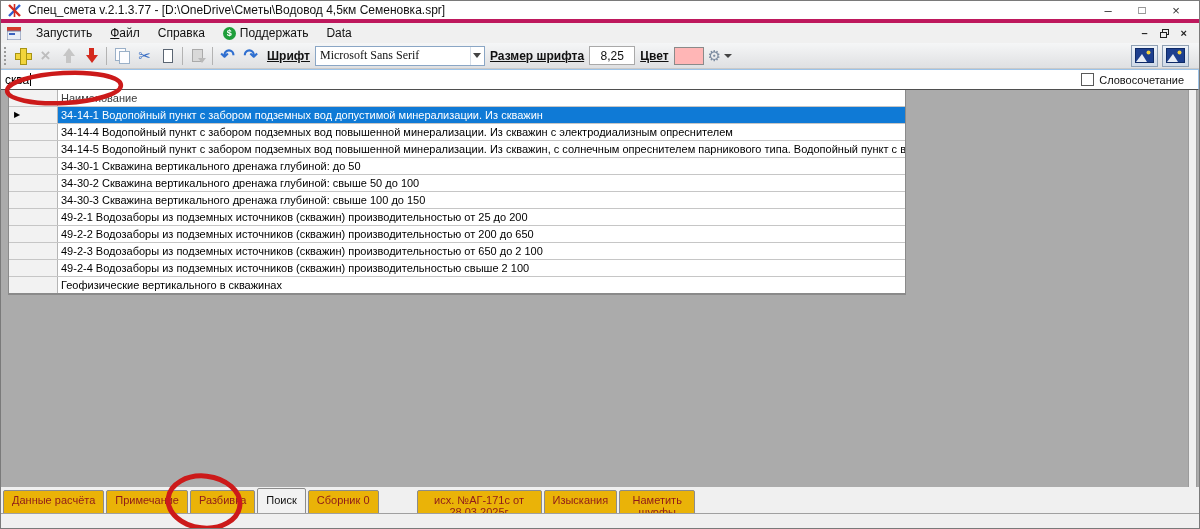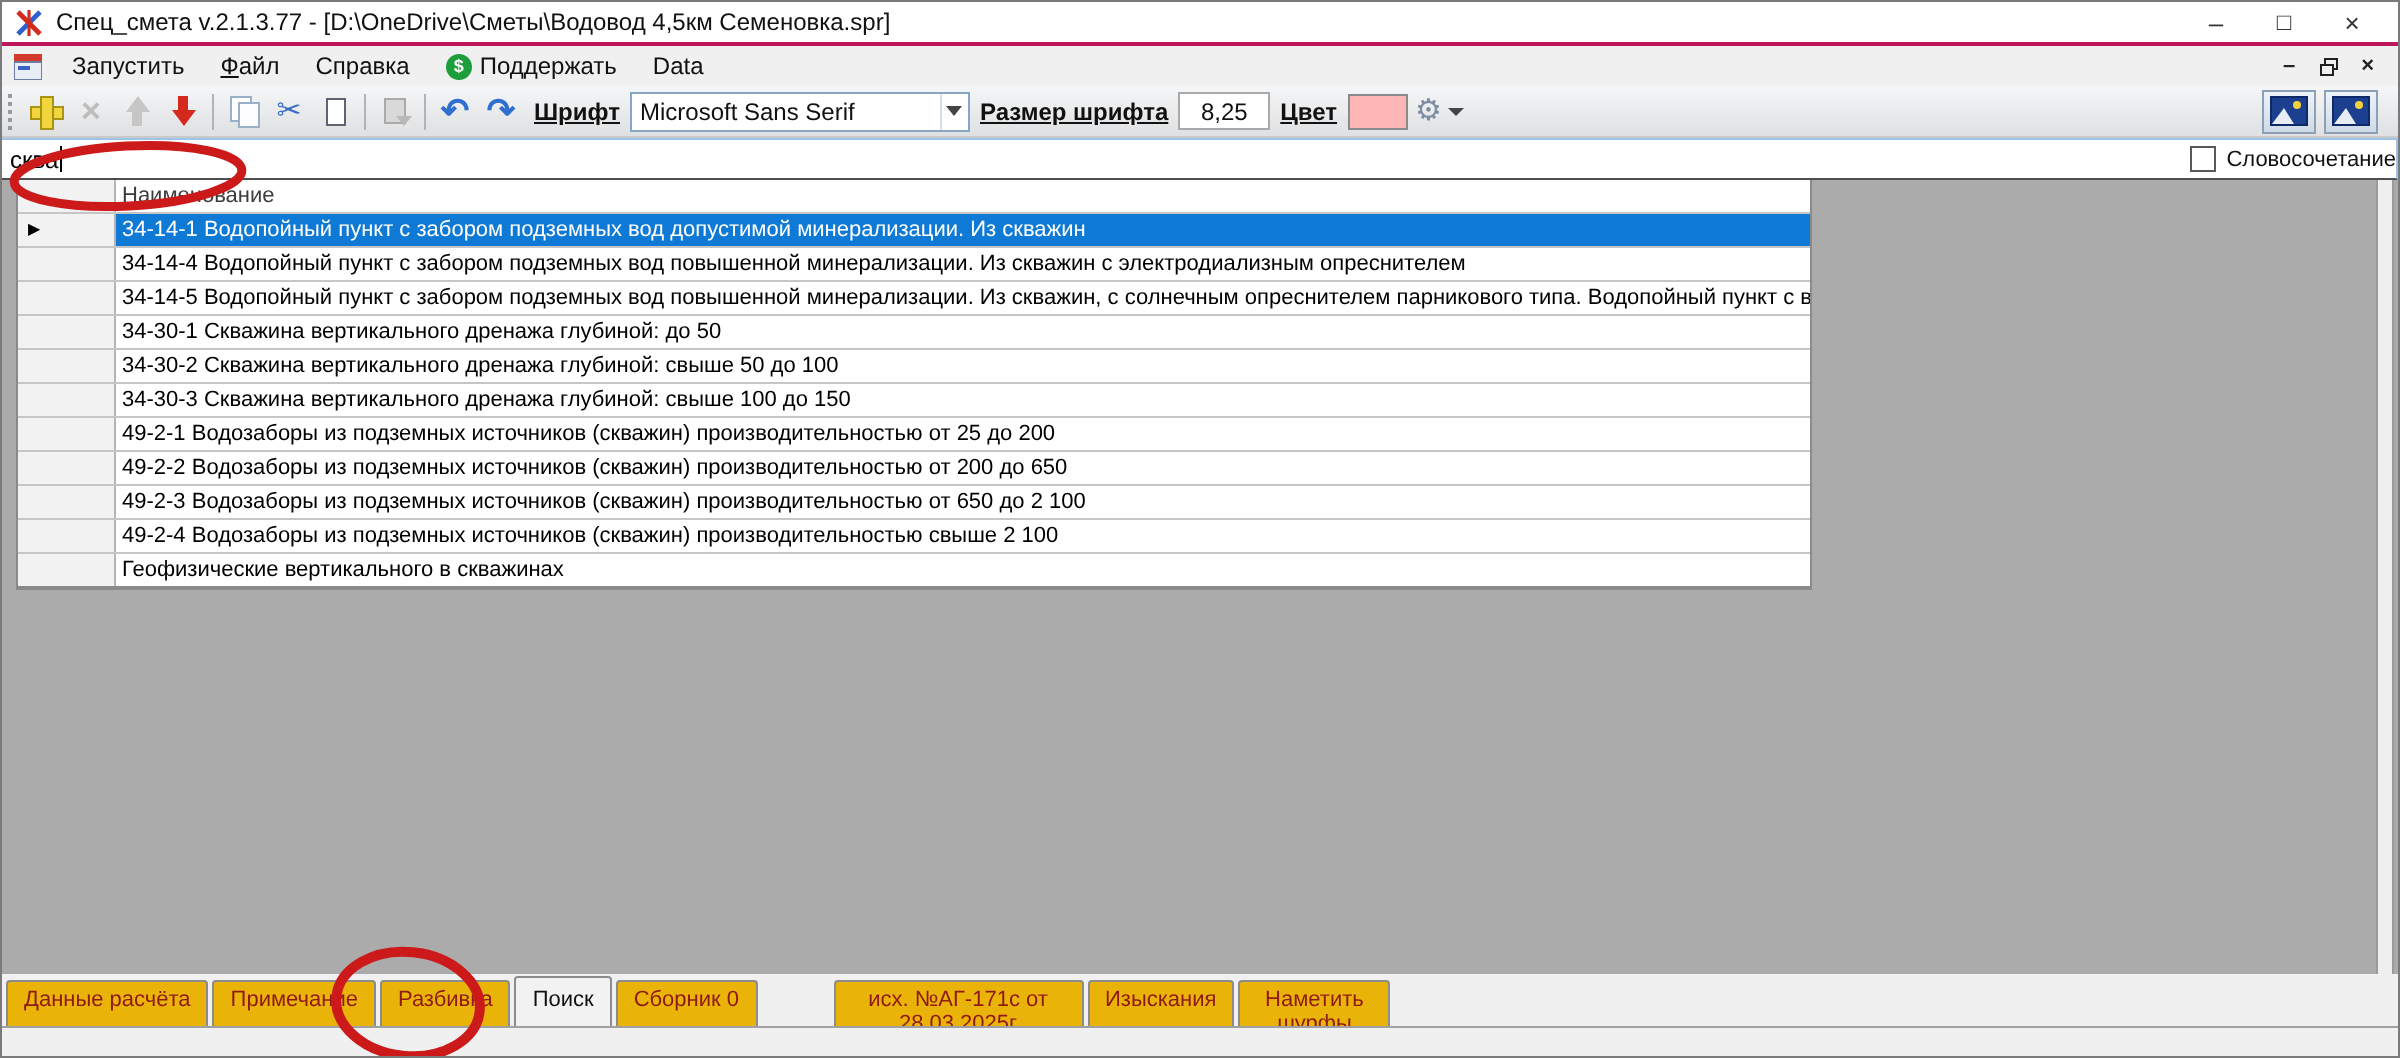"Спец_смета v.2.1.3.77 -" .titlebar { border-bottom: 2px solid #be185d -> 4px solid #be185d }
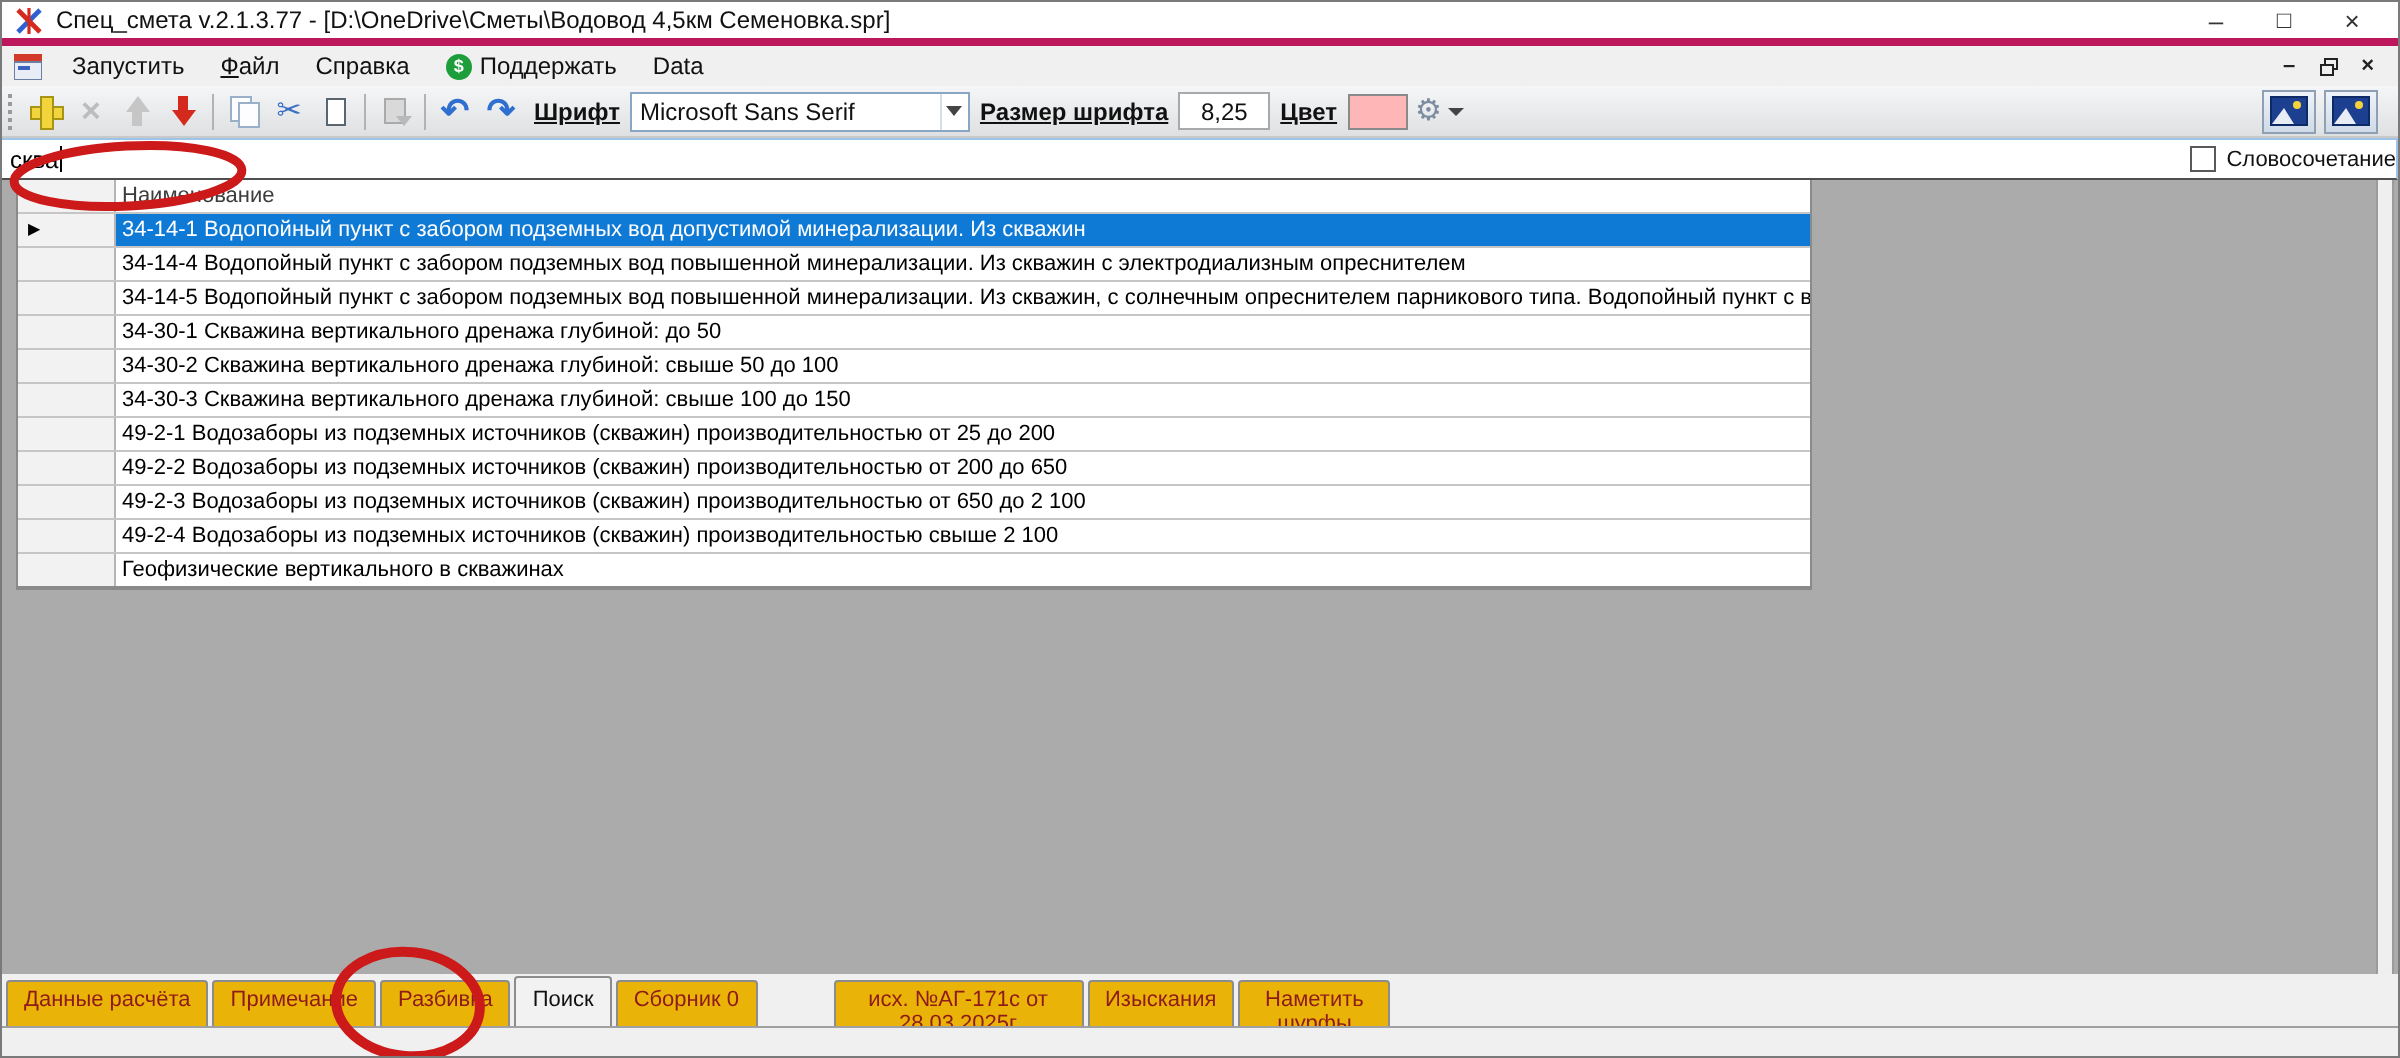"Microsoft Sans Serif" .font-combo { font-family: none -> Liberation Serif, serif }
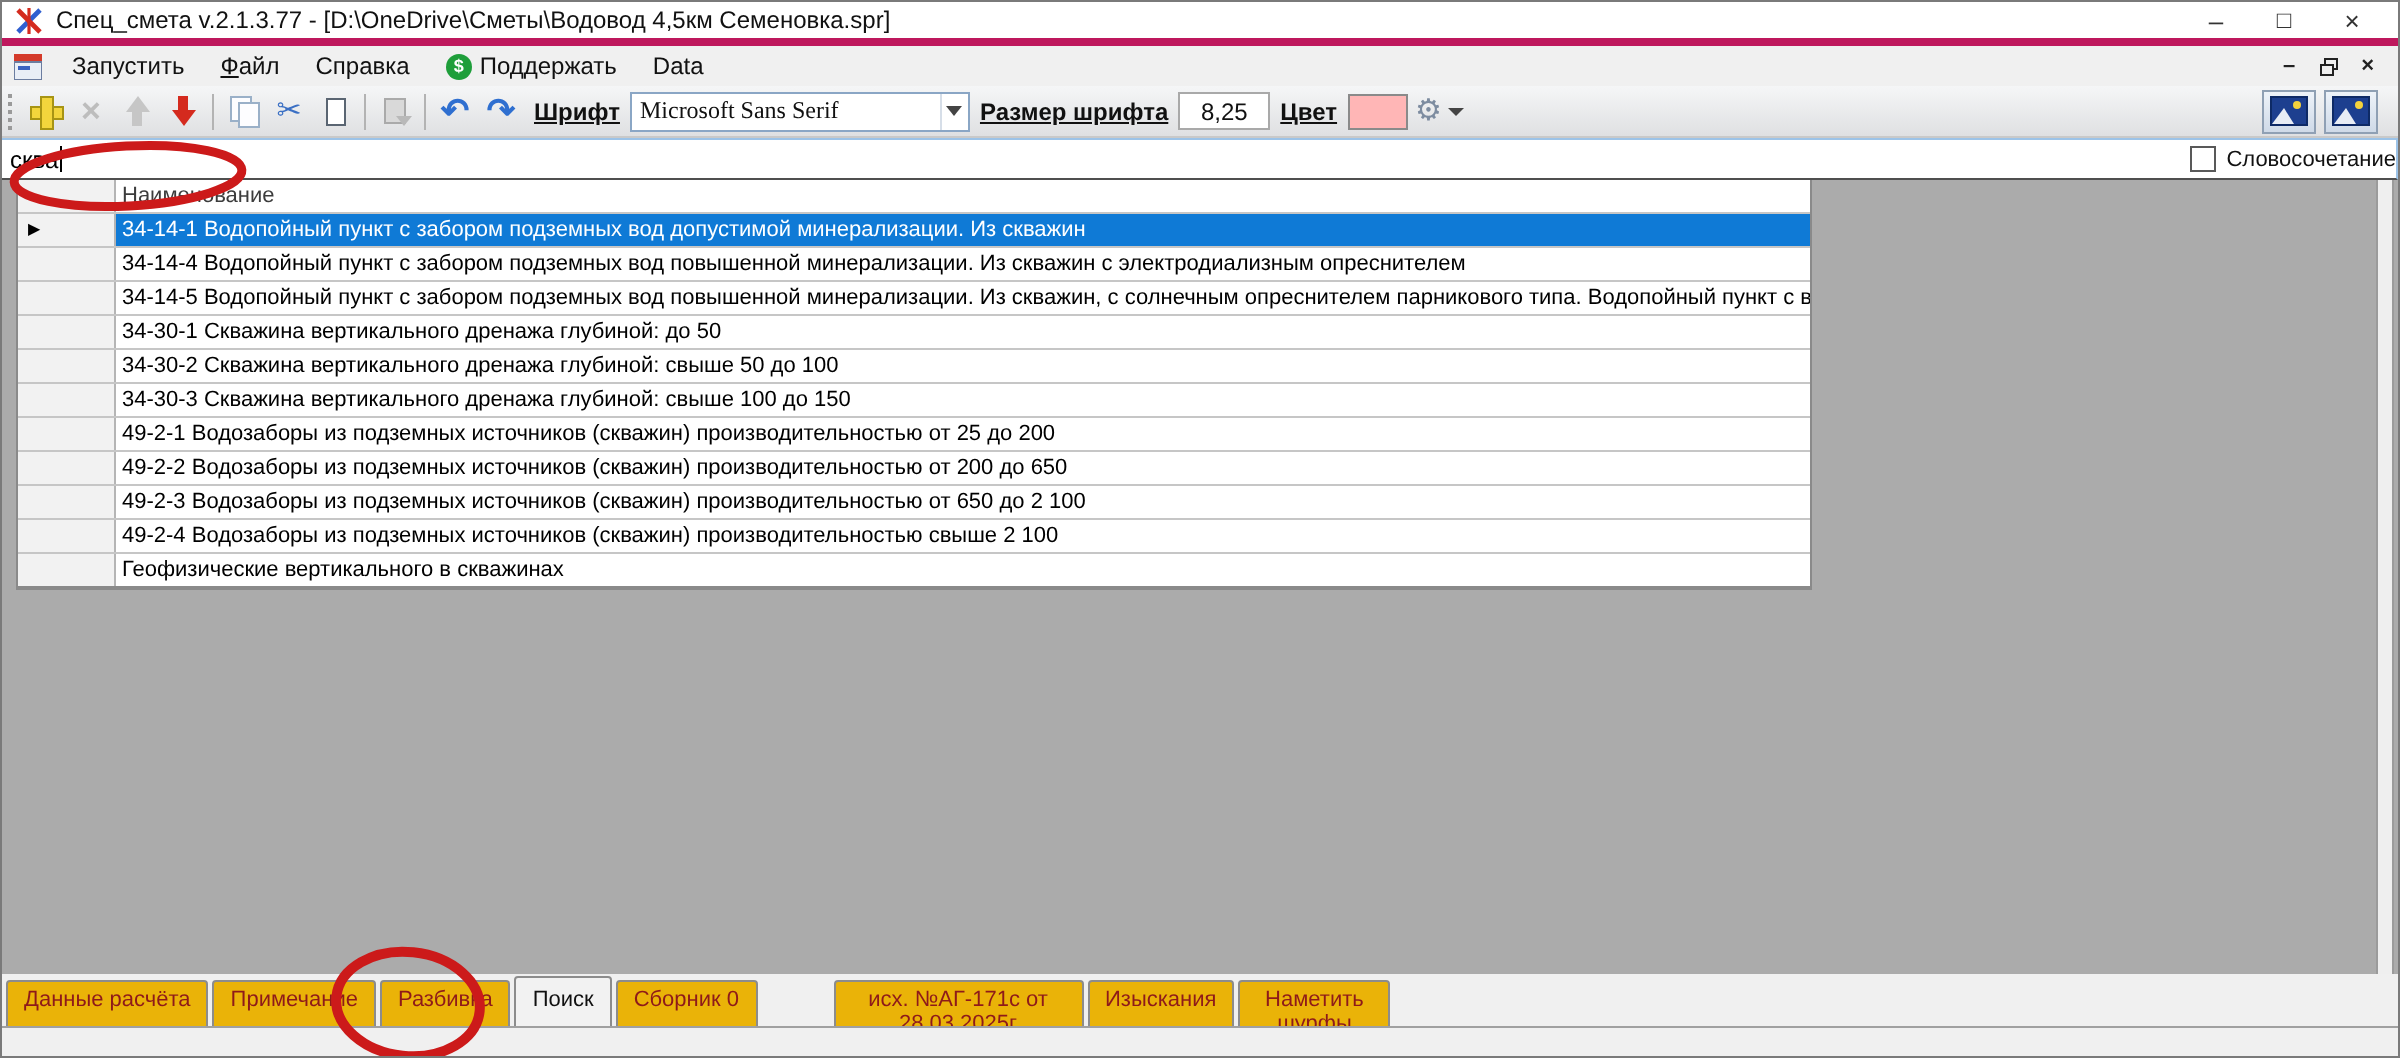"Словосочетание" .phrase-box { padding-right: none -> 14px }
